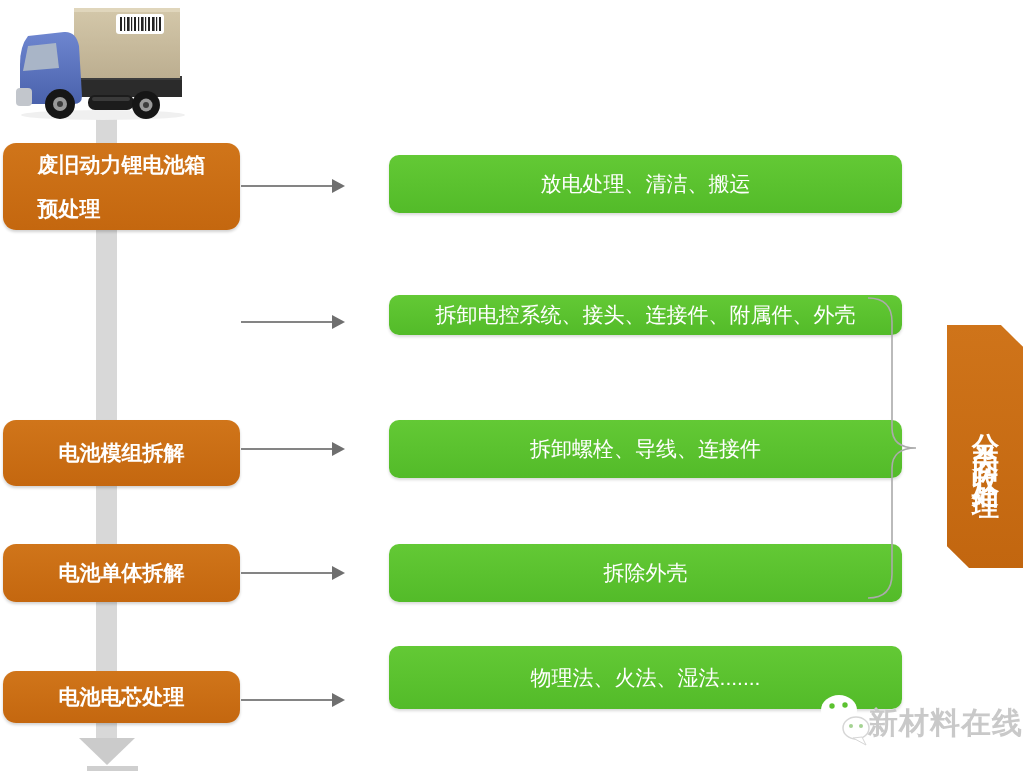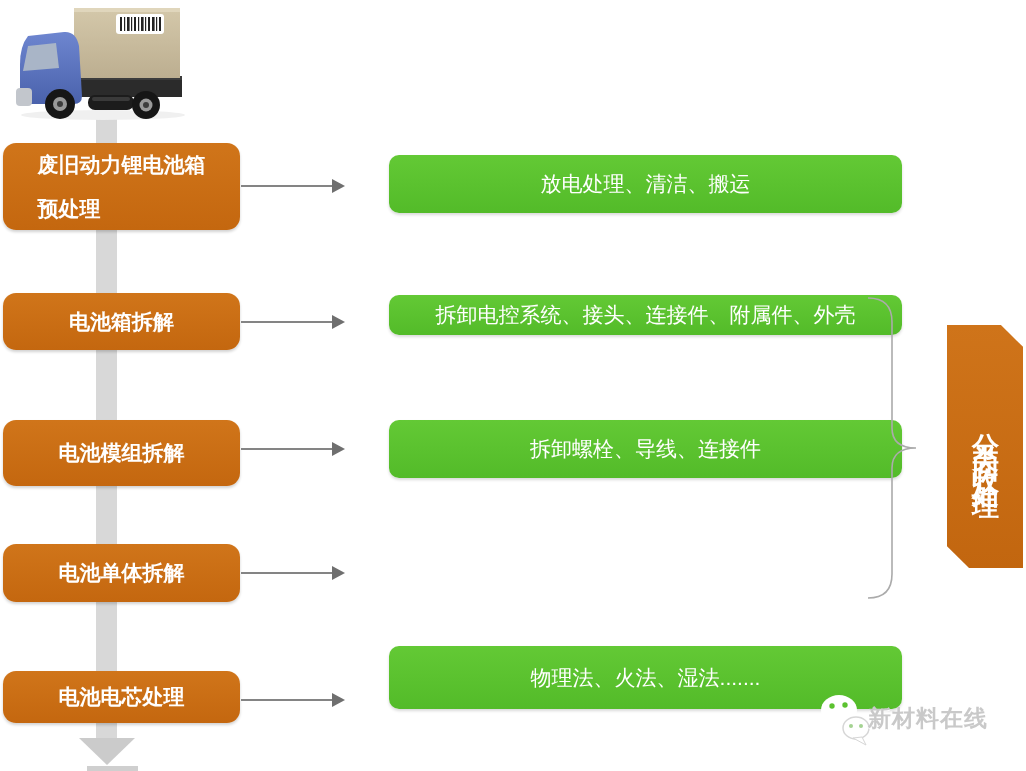"电池箱拆解" div.obox { html: <div>电池箱拆解</div> -> none }
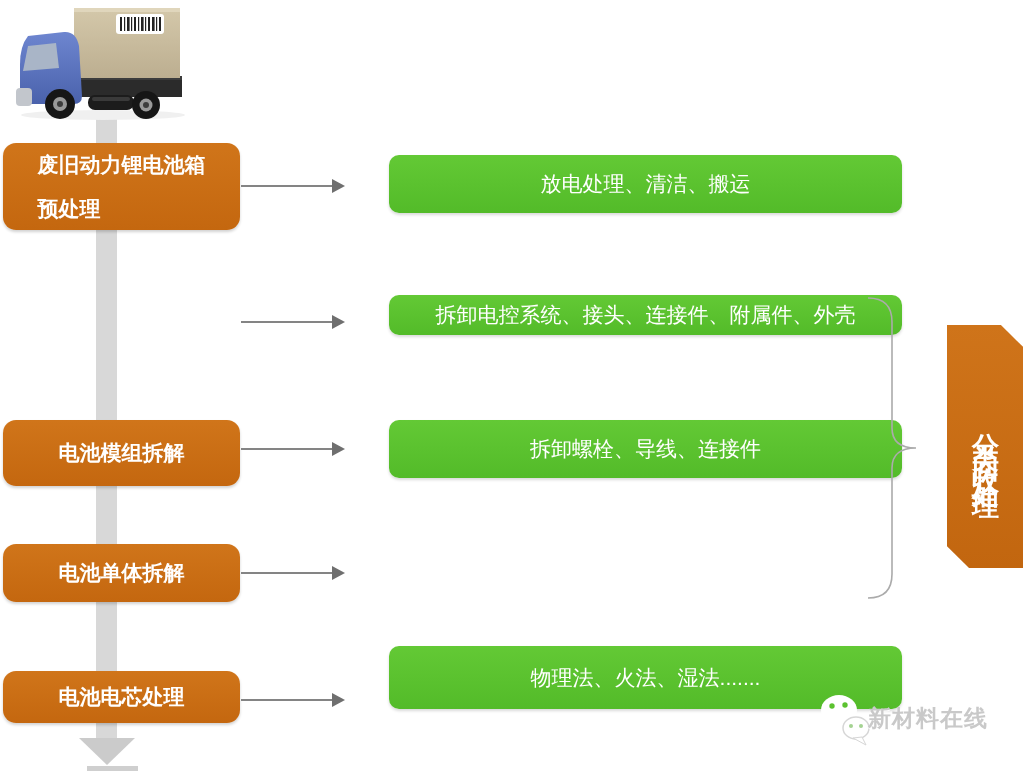"拆除外壳" div.gbox { html: none -> <div>拆除外壳</div> }
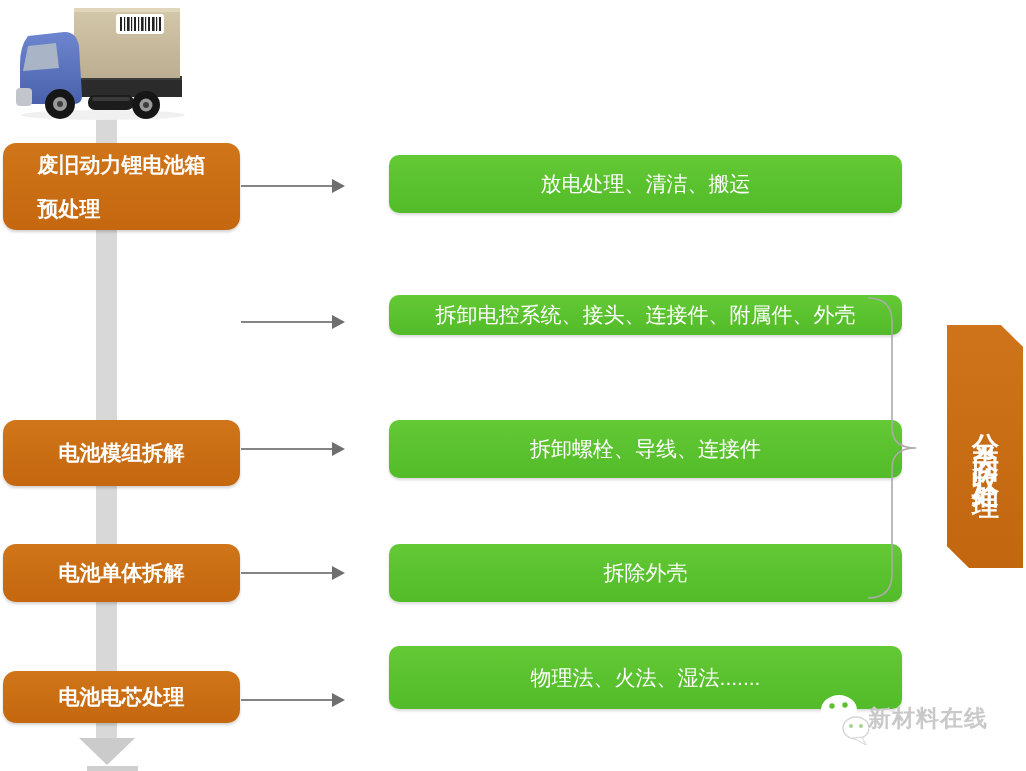"新材料在线" .wm-text { font-size: 23px -> 30px }
